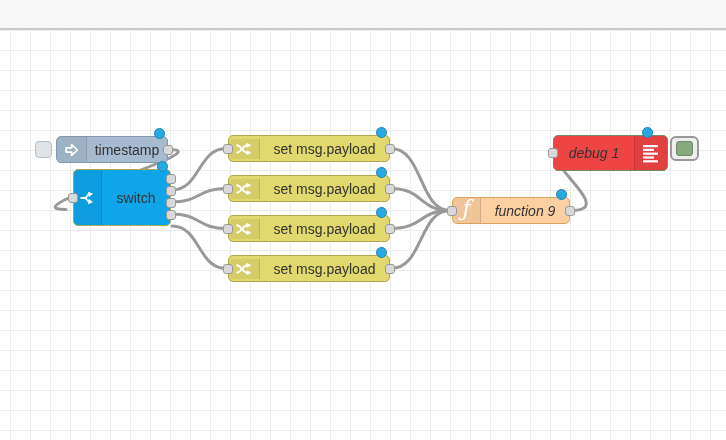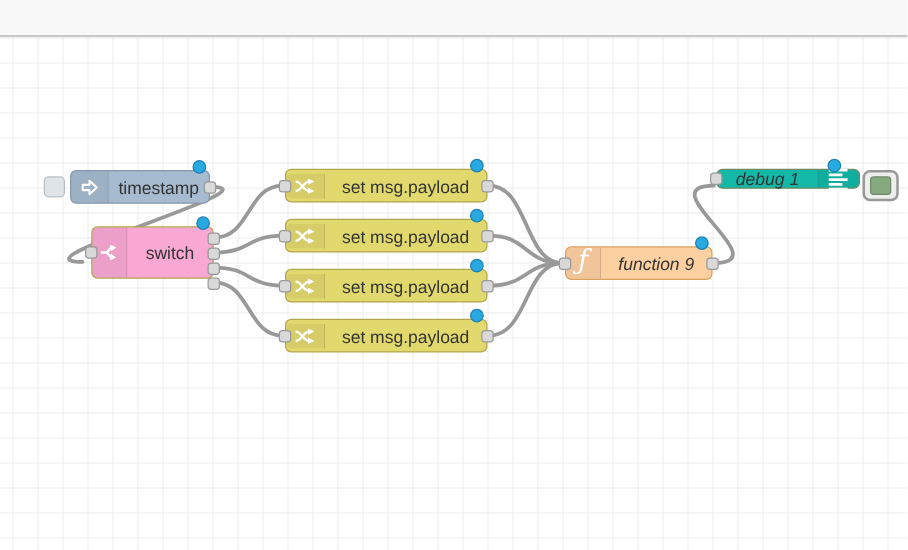"debug 1" #node-debug { background: #14b8a6 -> #ef4444; height: 16px -> 36px; left: 573px -> 553px }
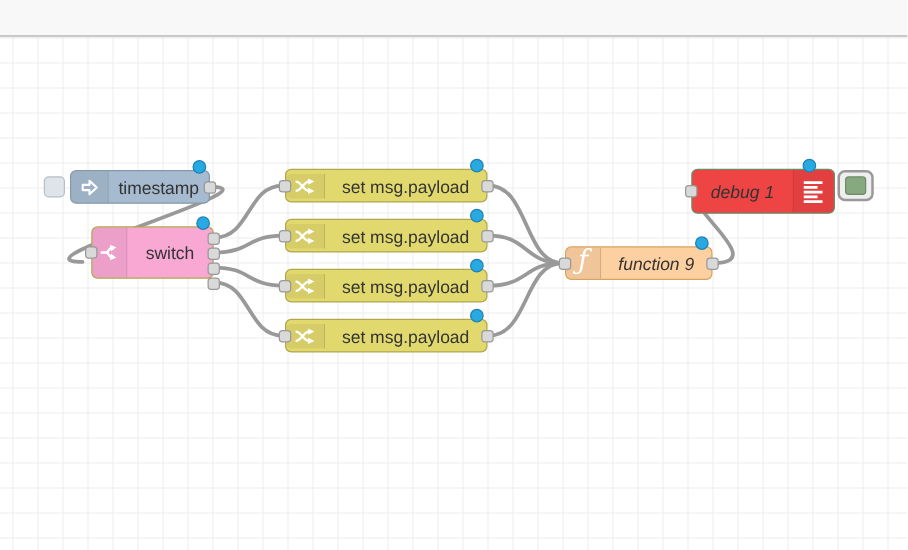"switch" #node-switch { background: #f9a8d4 -> #0ea5e9; height: 42px -> 57px; top: 181px -> 169px }
